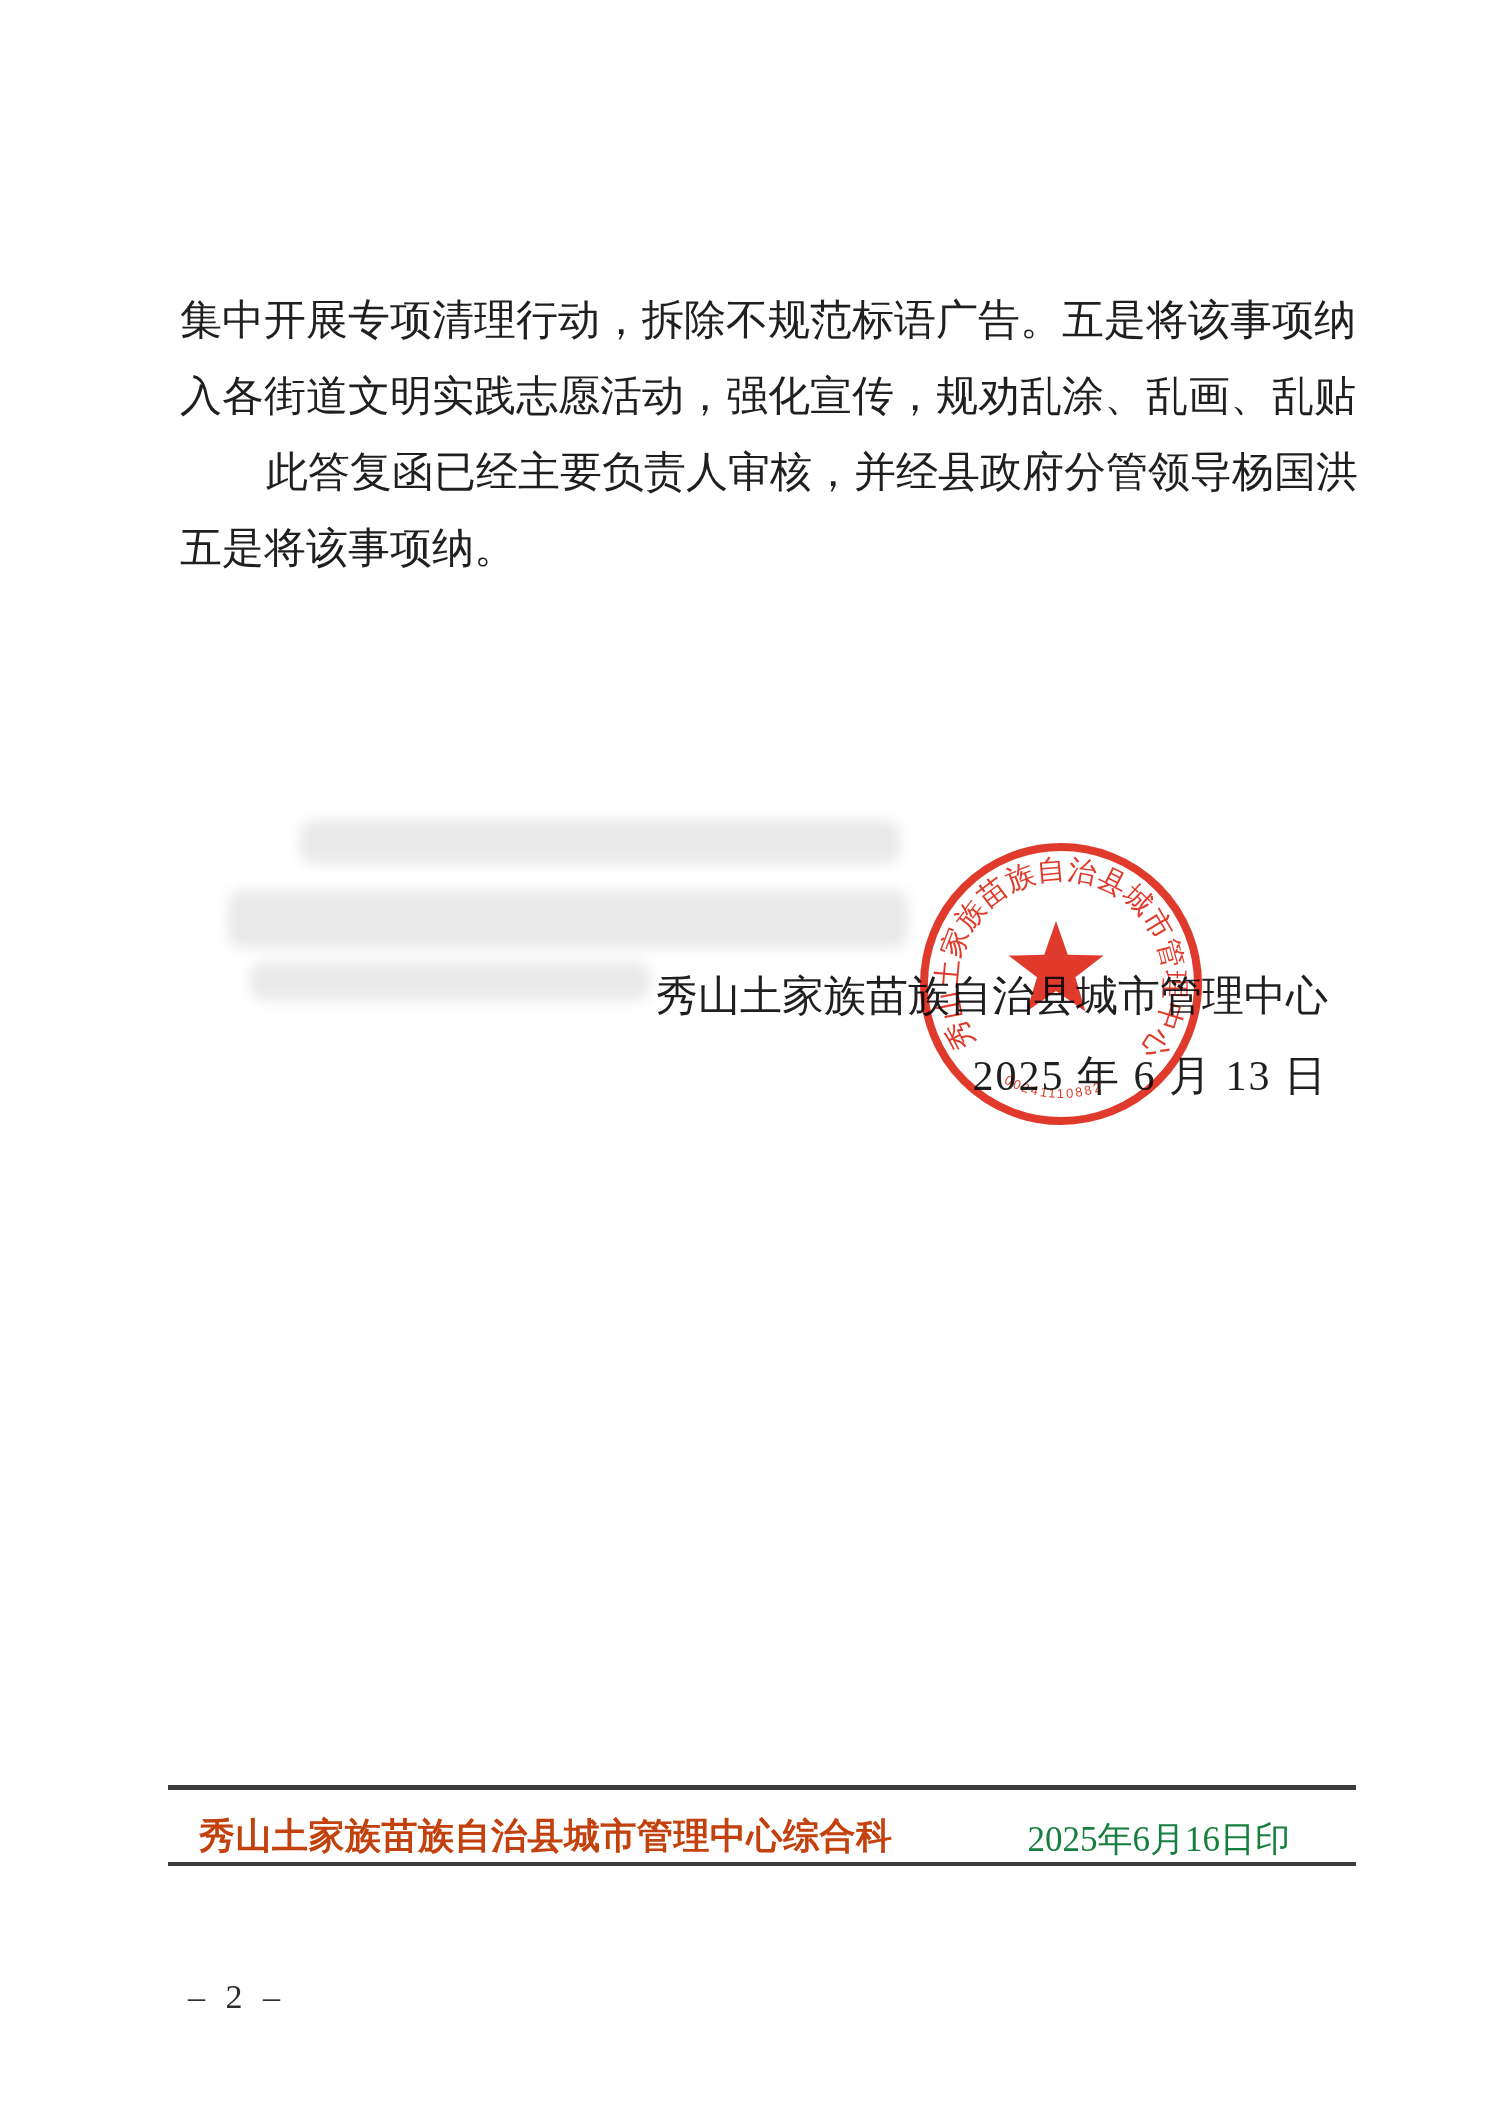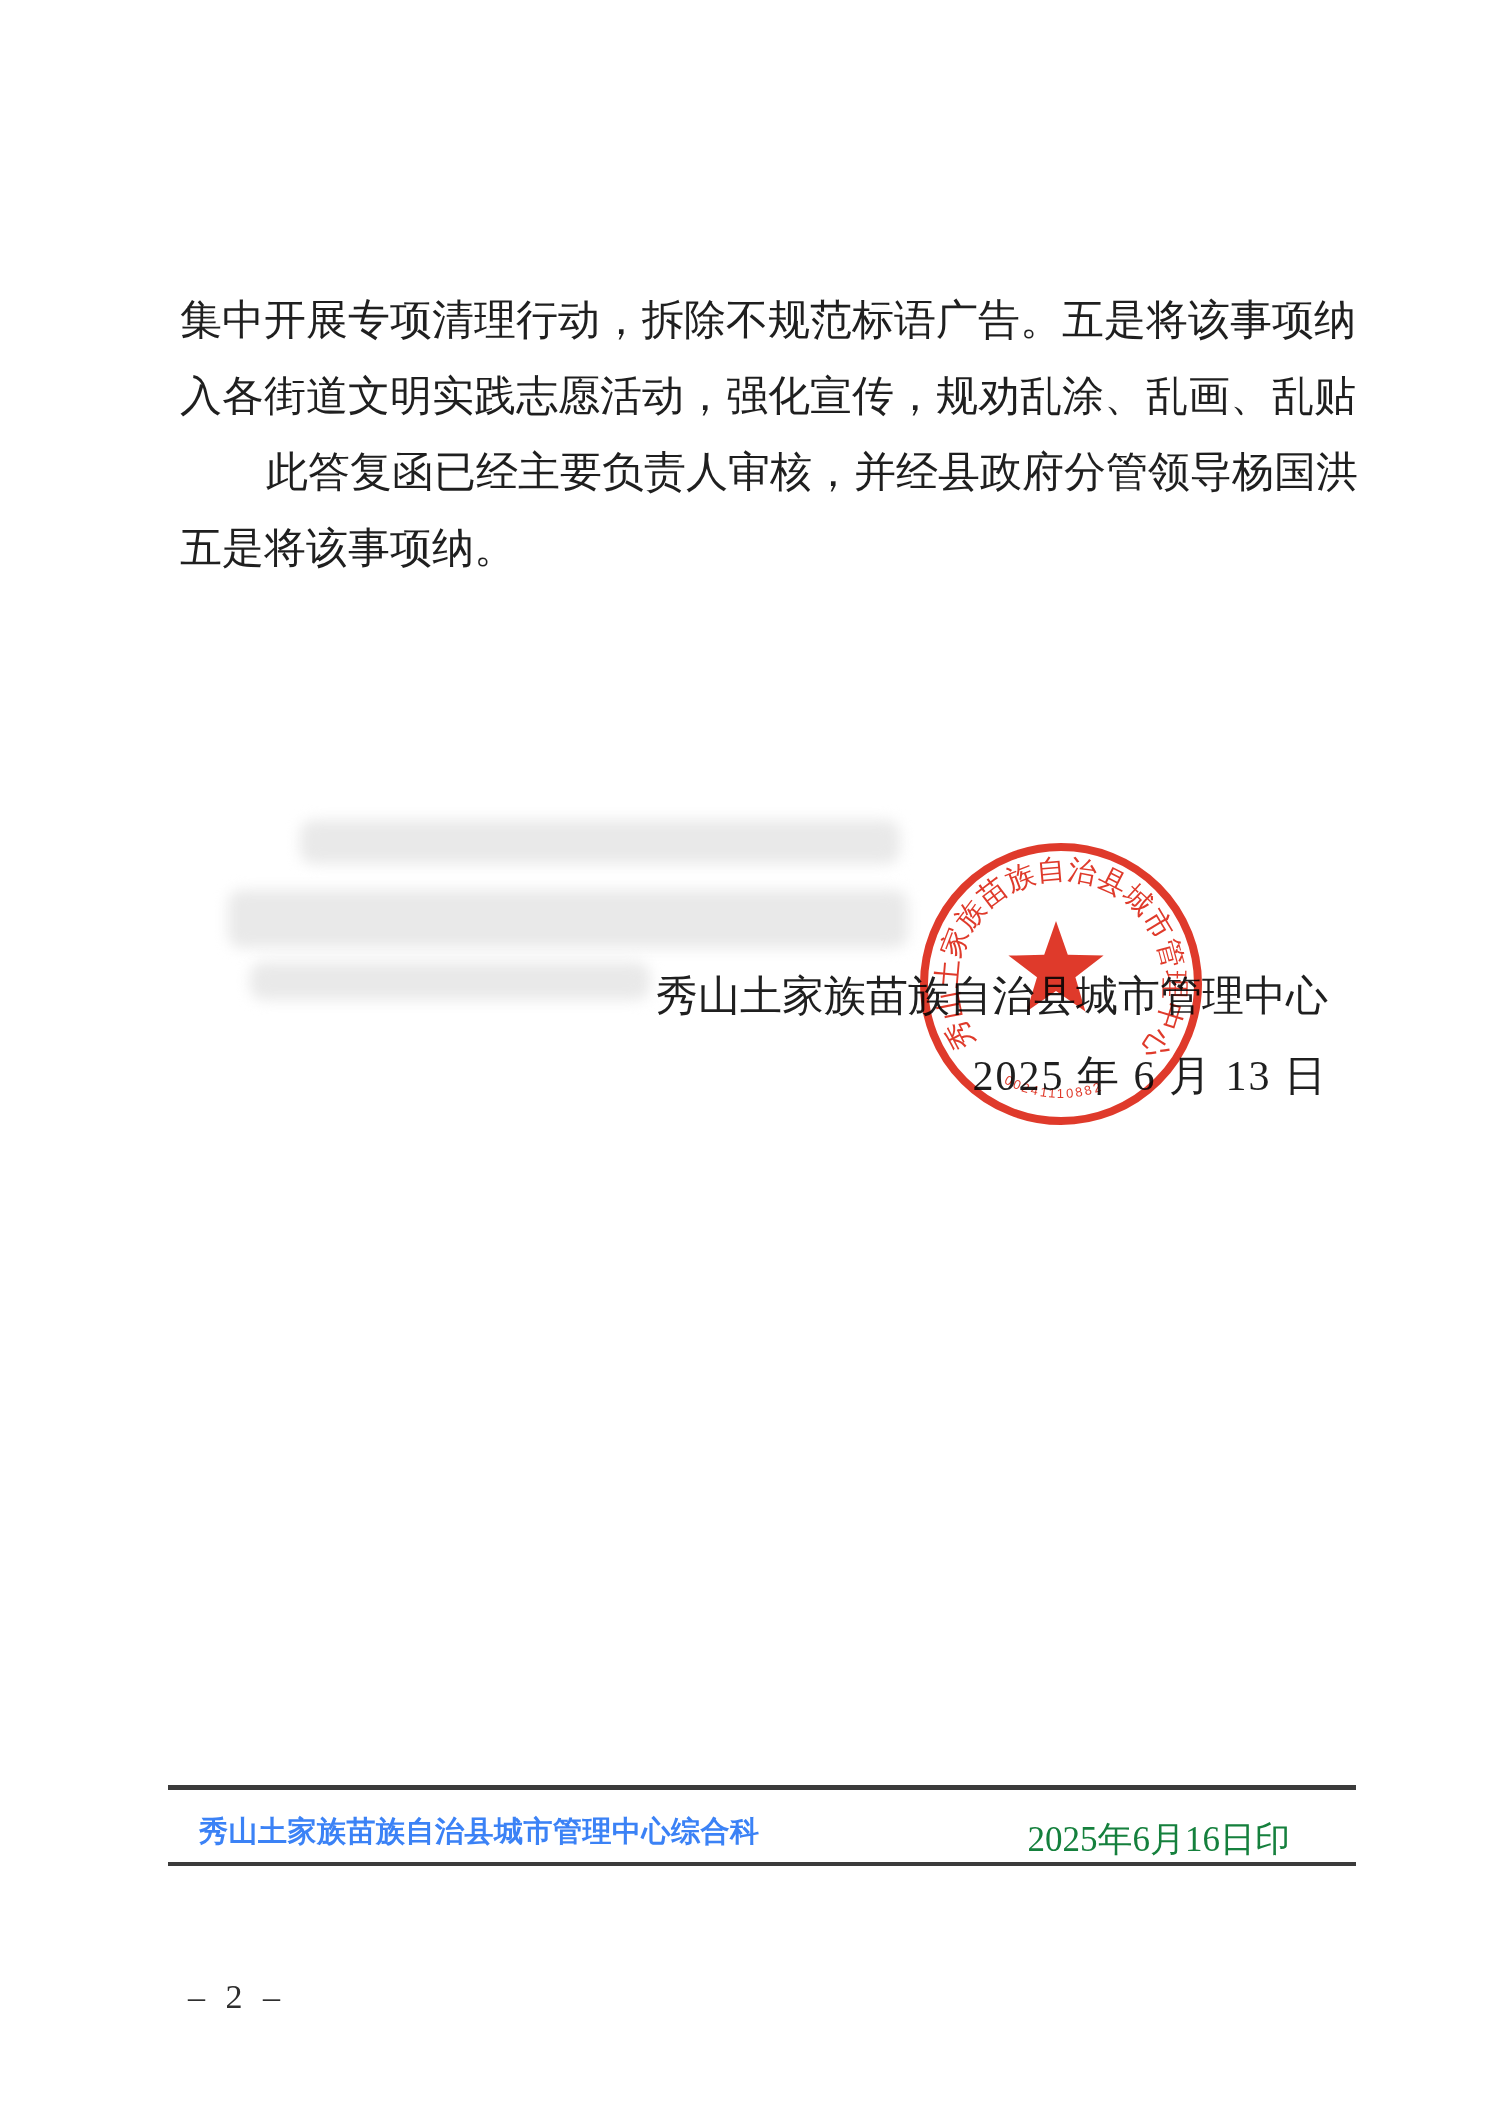"秀山土家族苗族自治县城市管理中心综合科" .footer-left { color: #3b82f6 -> #c2410c; font-size: 29px -> 36px }
